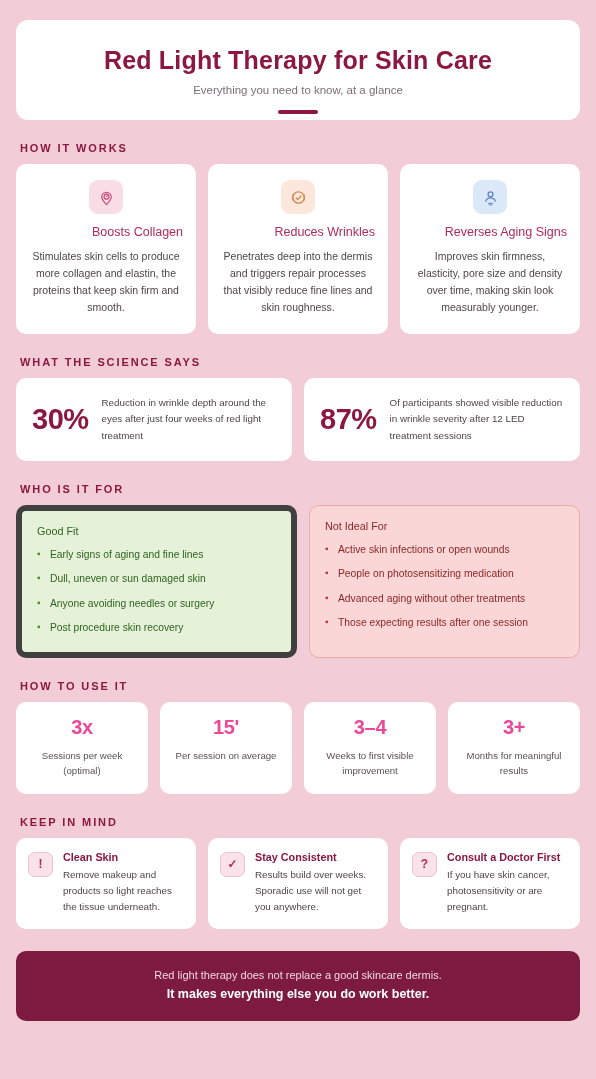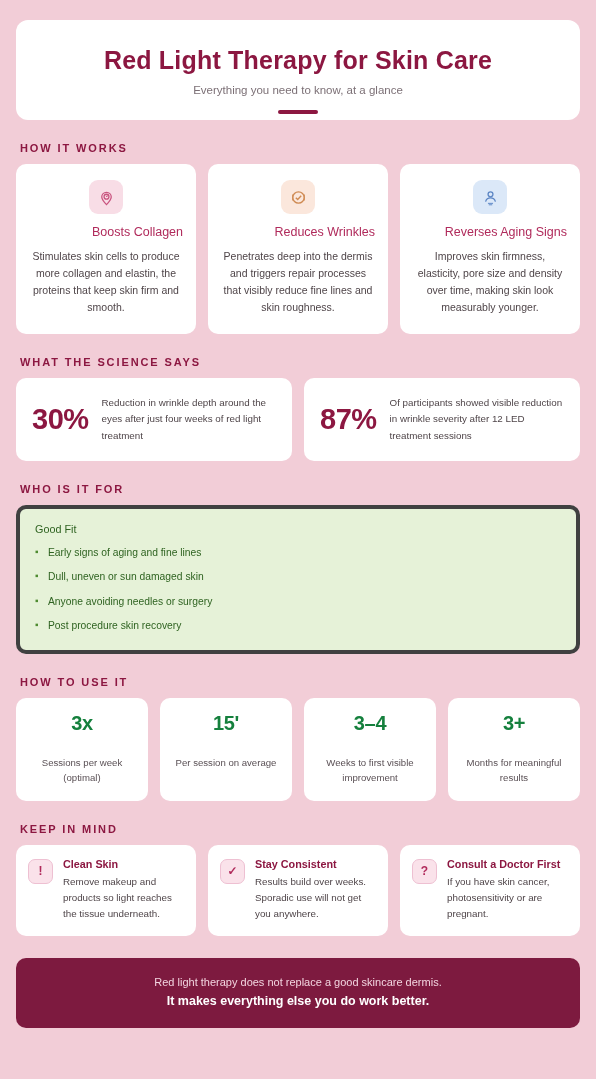"Good Fit" .fit-good { border: 4px solid #404040 -> 6px solid #404040 }
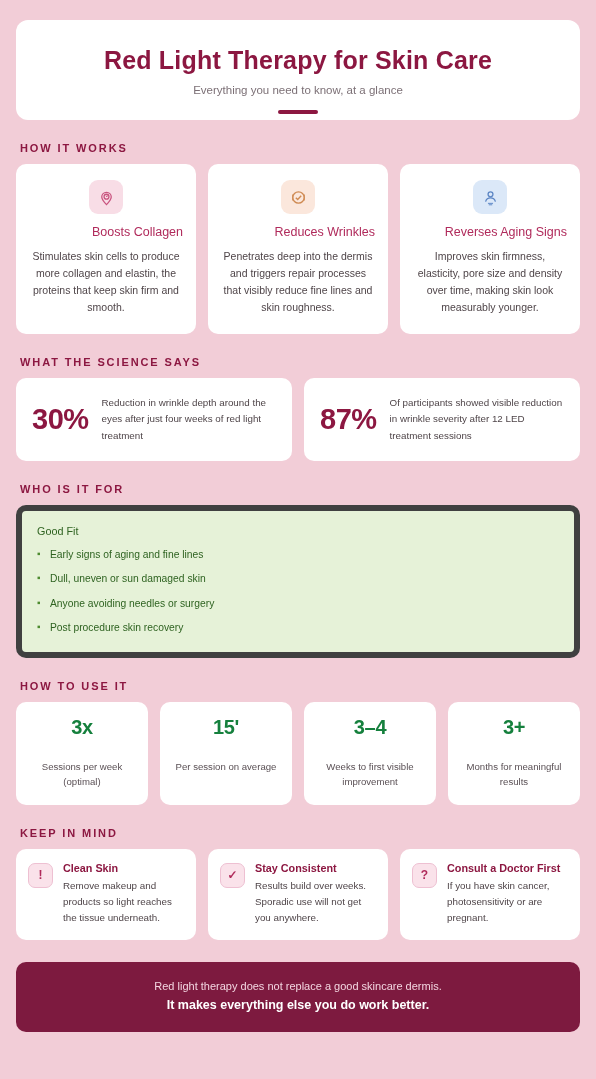"Not Ideal For" div.fit-card { html: none -> <div> <div>Not Ideal For</div> <ul> <li>Active skin infections or open wounds</li> <li>People on photosensitizing medication</li> <li>Advanced aging without other treatments</li> <li>Those expecting results after one session</li> </ul> </div> }
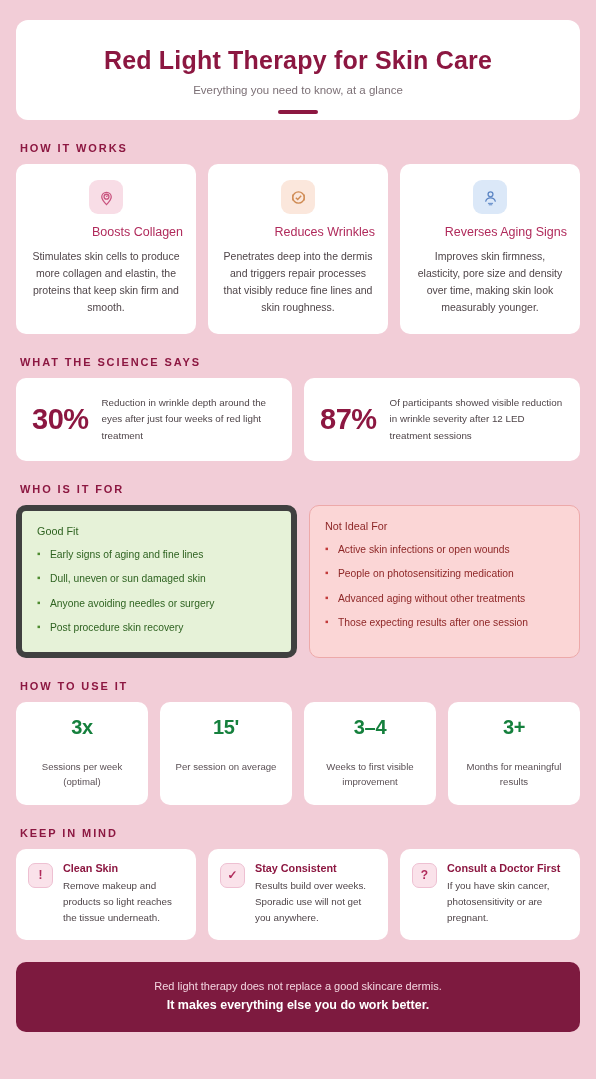"3x" .use-num { color: #15803d -> #ec4899; margin-bottom: 20px -> 9px }
